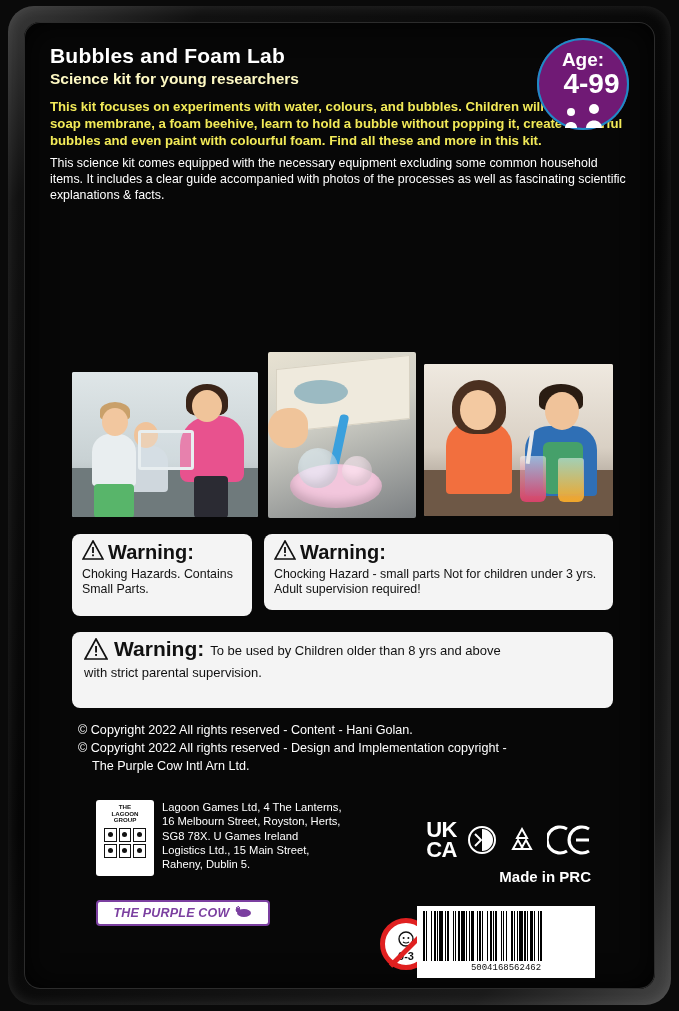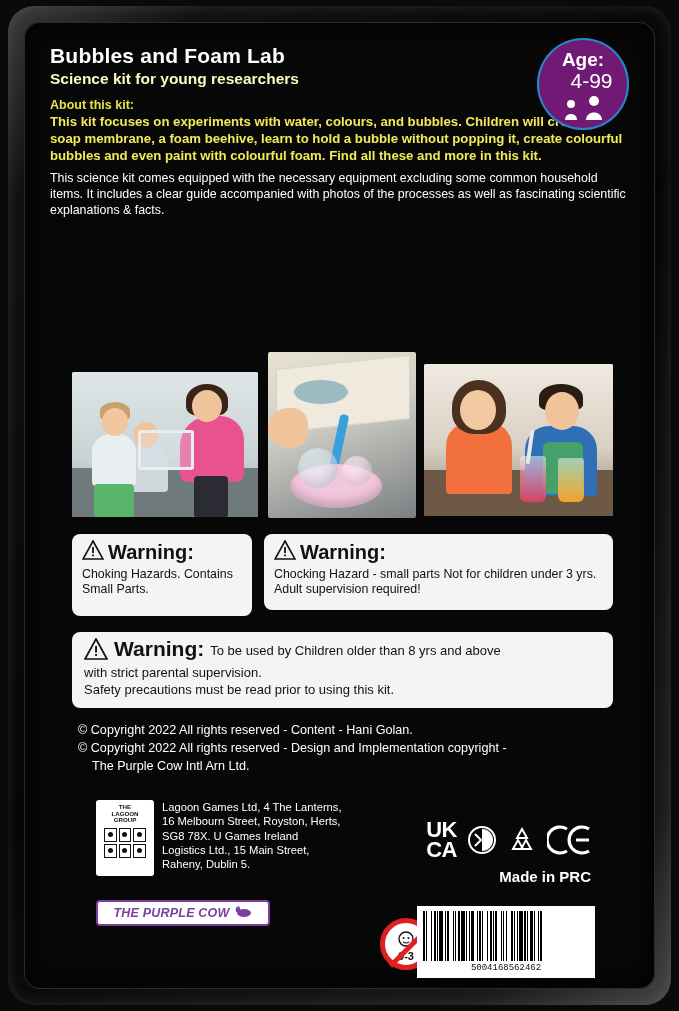"4-99" .age-badge .age-l2 { font-size: 21px -> 28px; font-weight: normal -> bold }
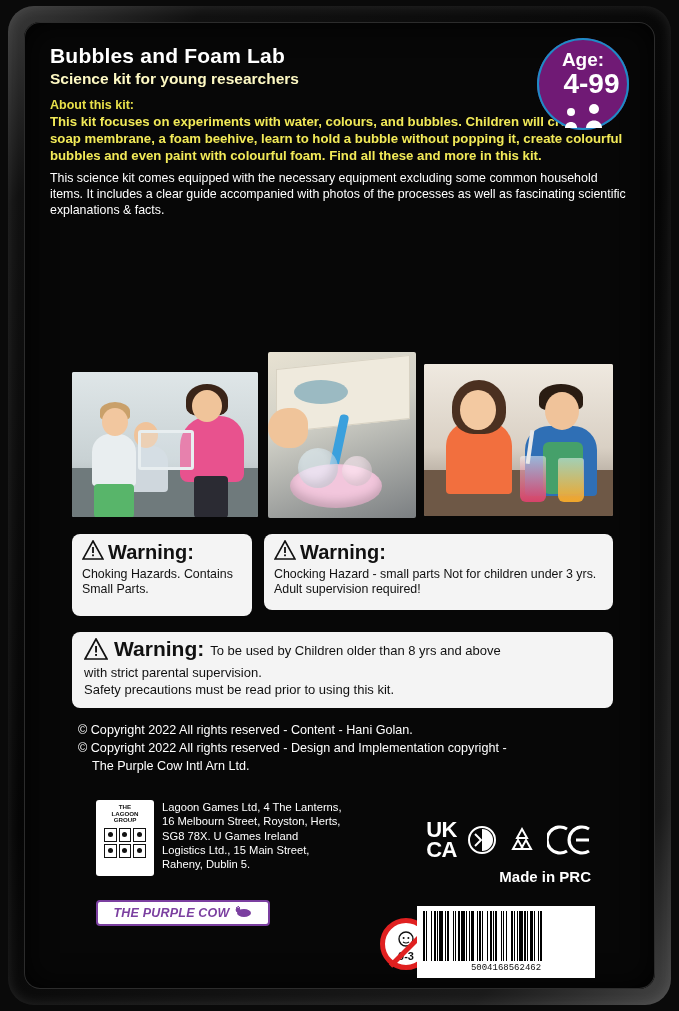"About this kit:" div.about-h { html: <div>About this kit:</div> -> none }
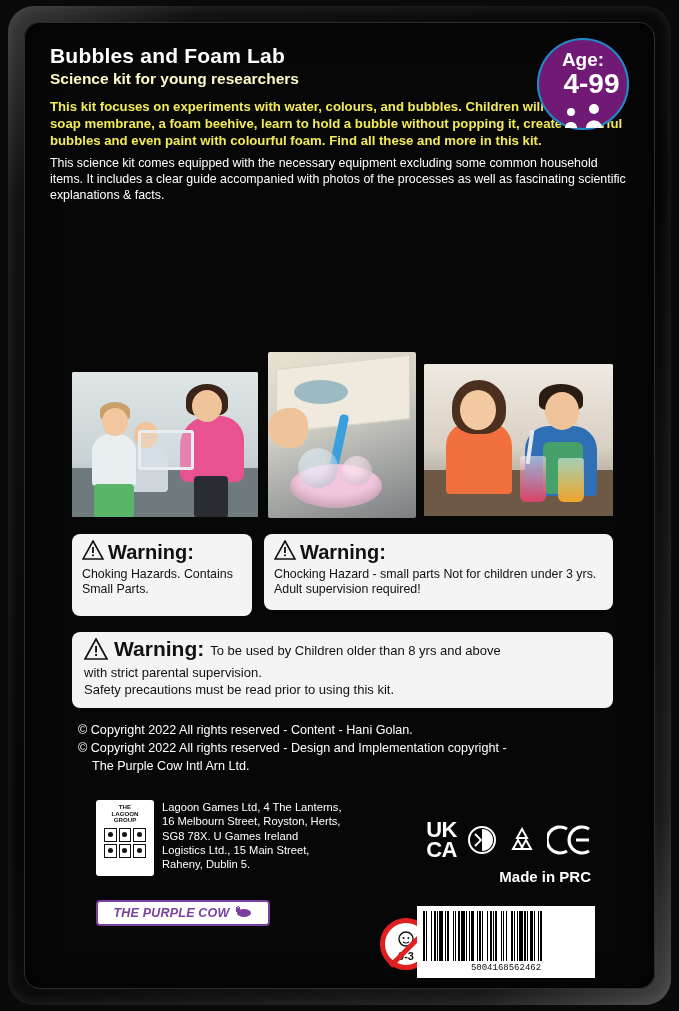"Safety precautions must be read" div.line2 { html: <div>Safety precautions must be read prior to using this kit.</div> -> none }
